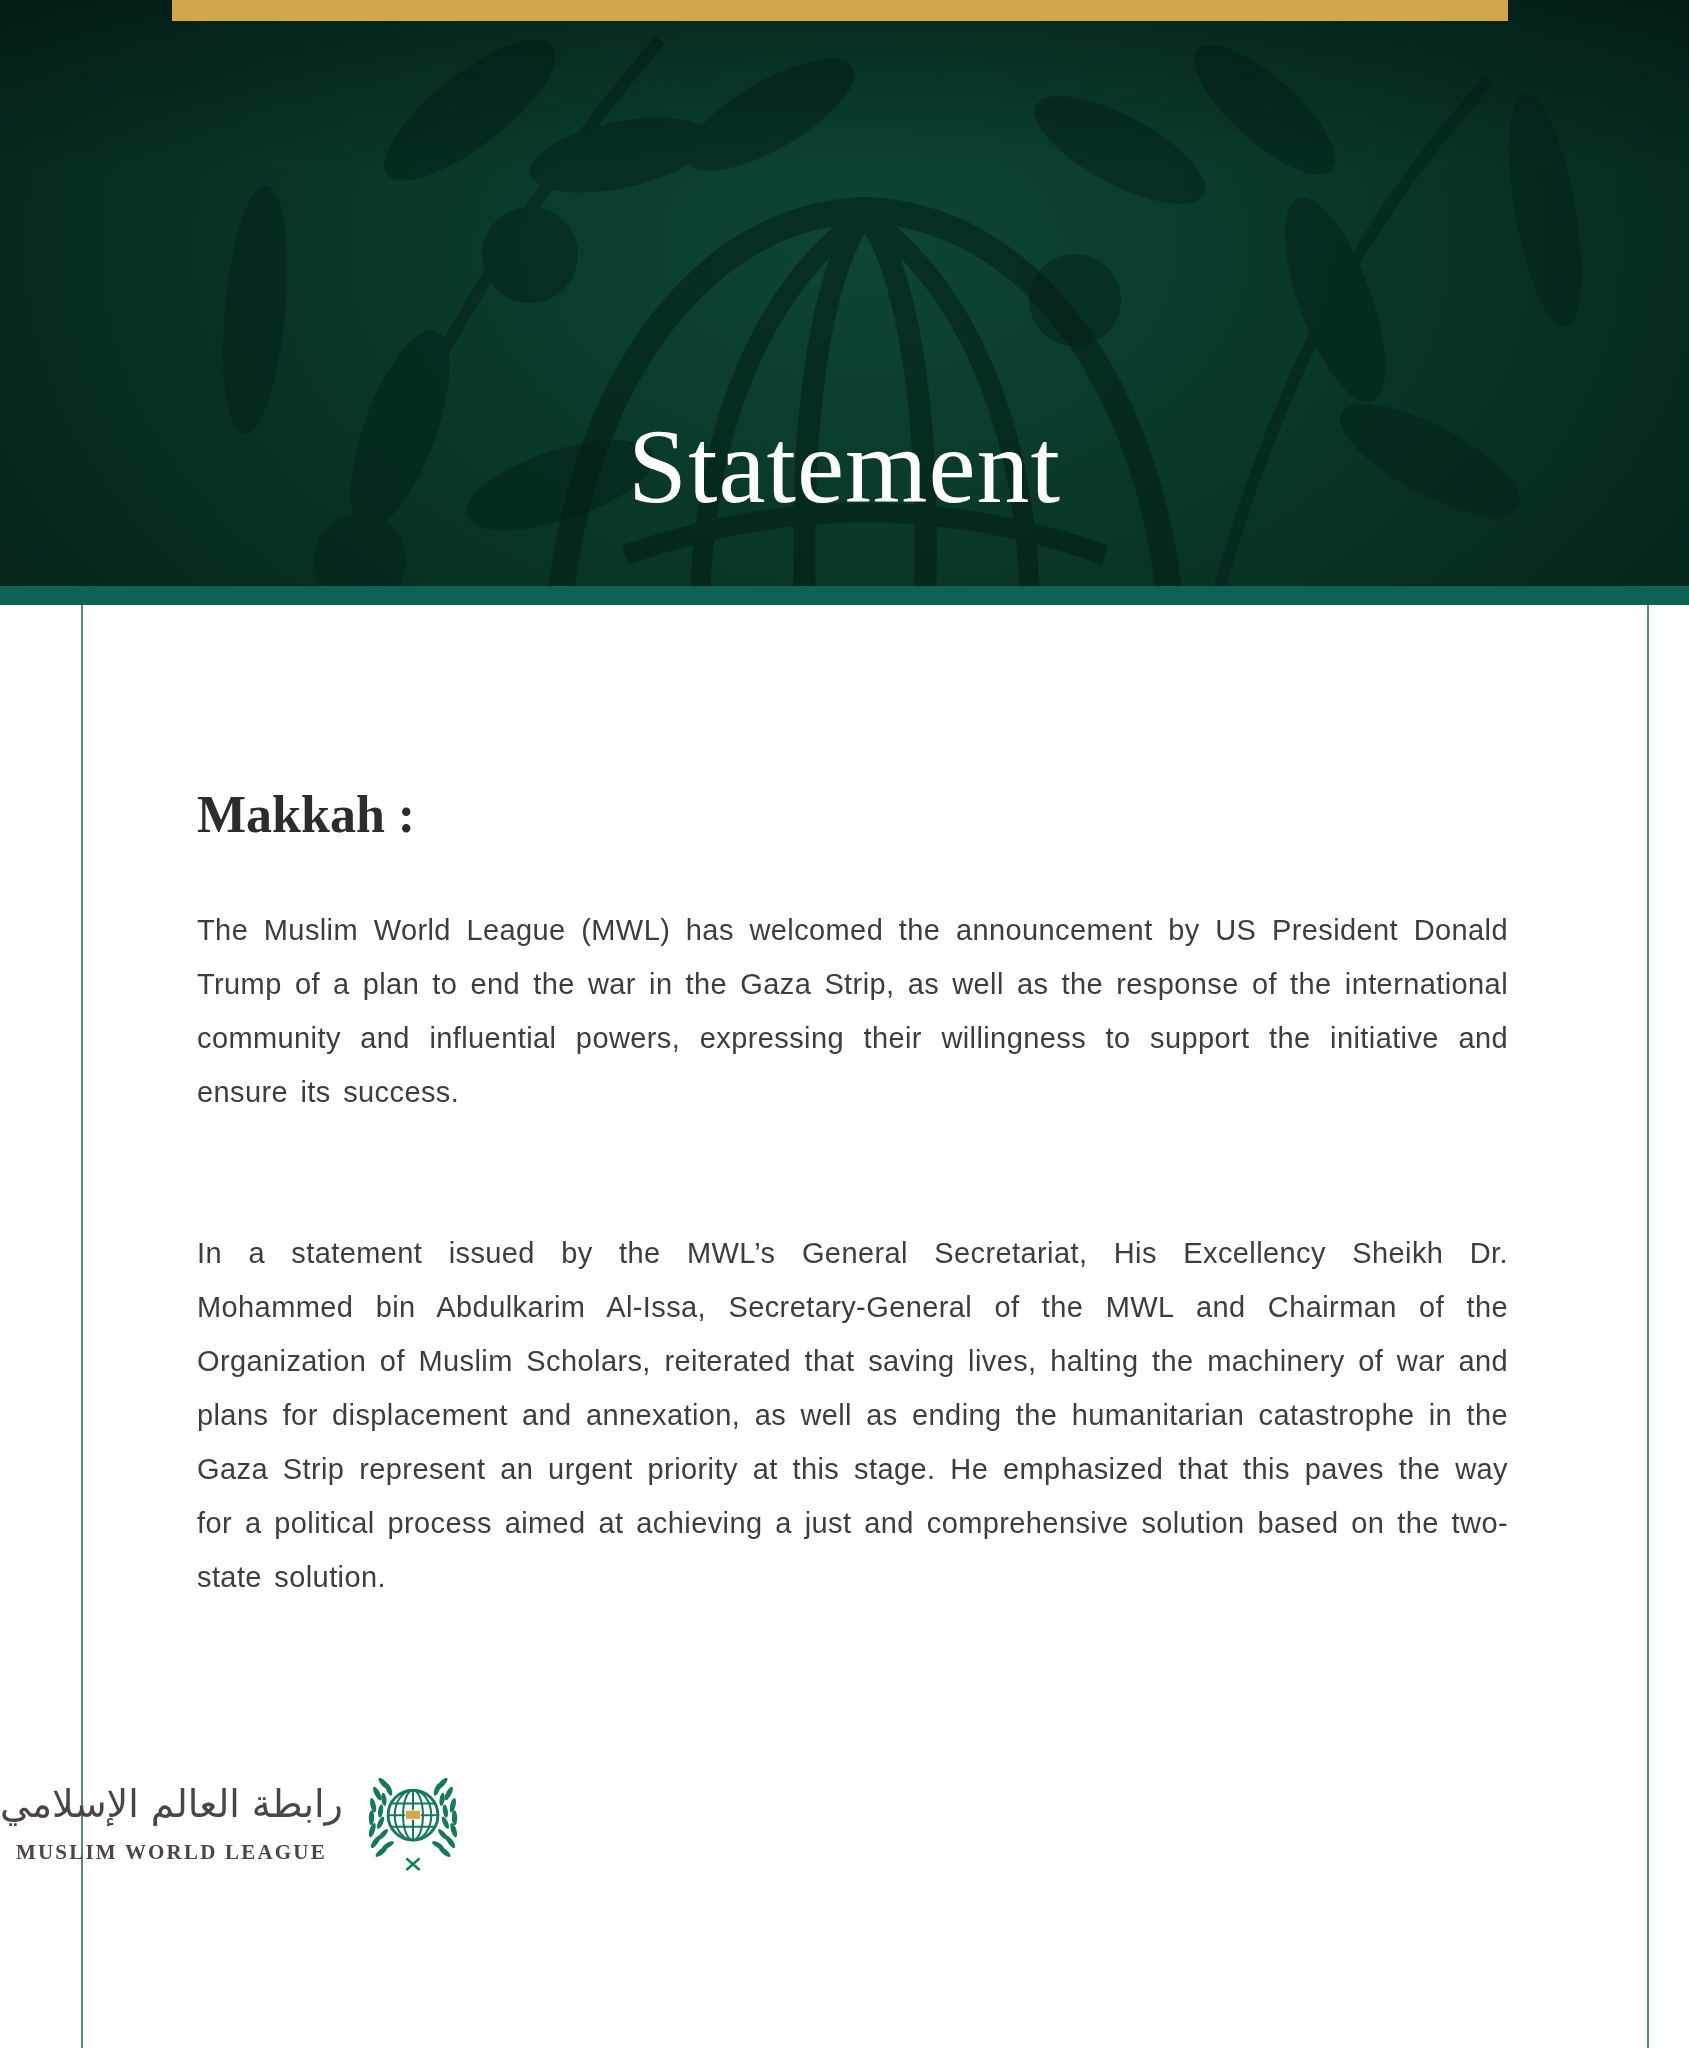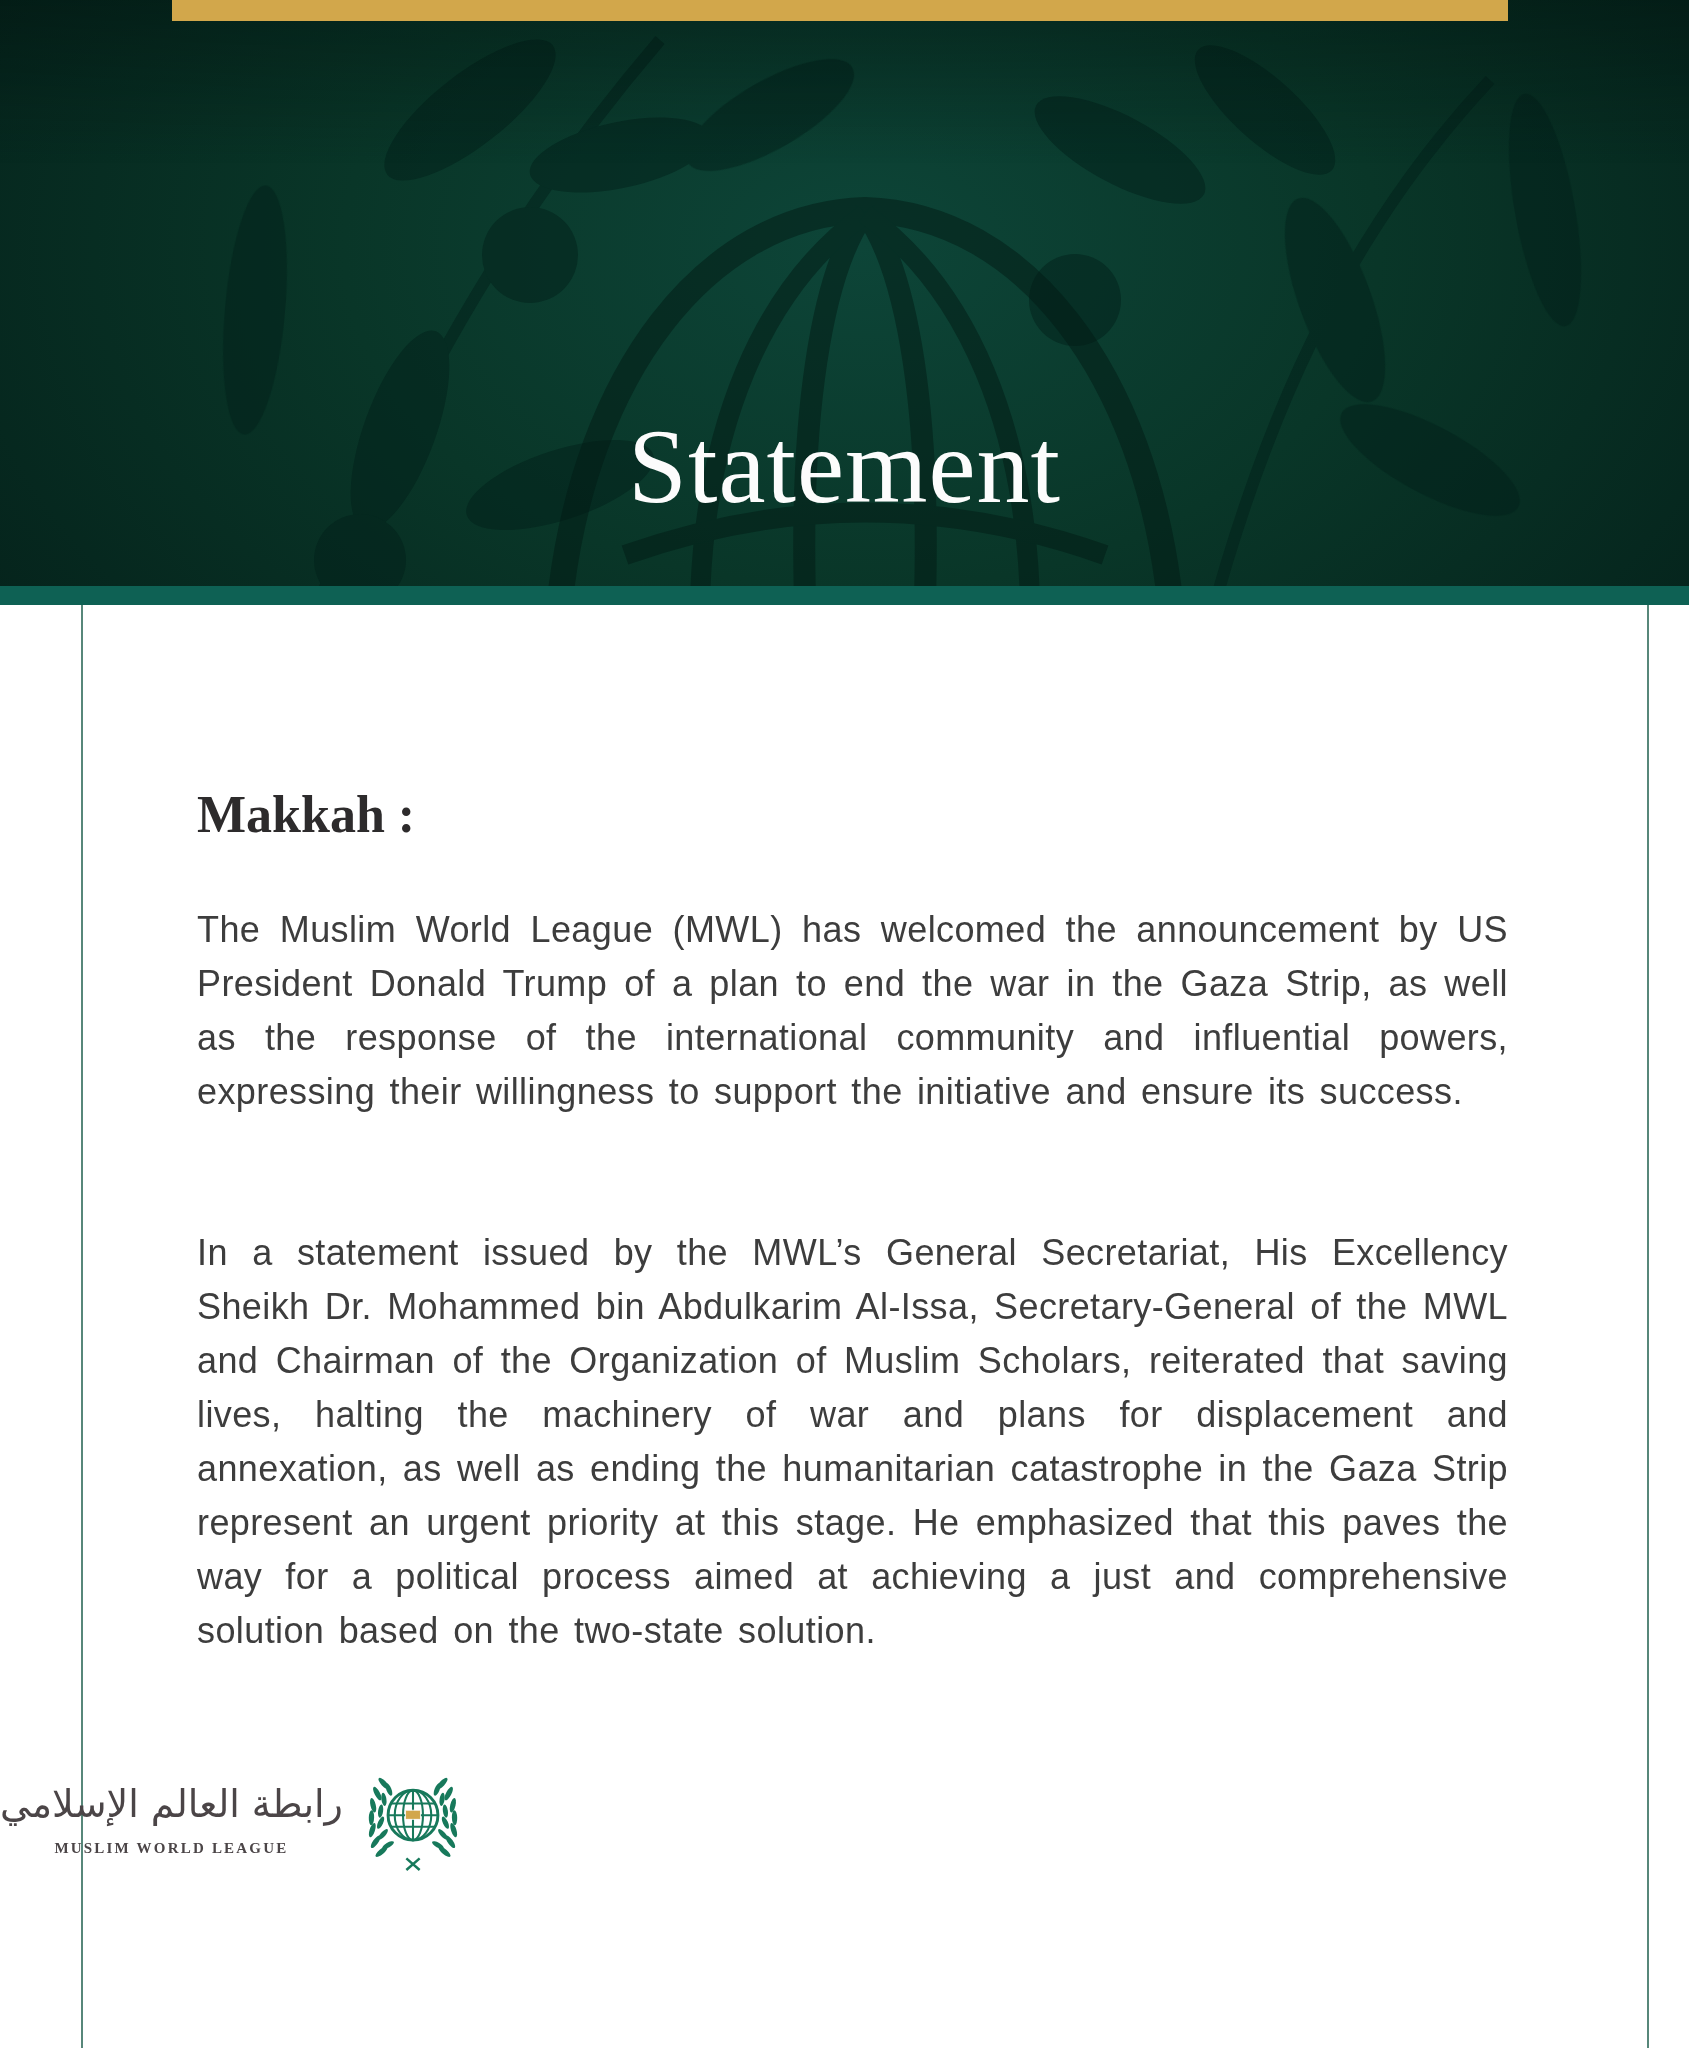"The Muslim World League (MWL)" .para { font-size: 36px -> 29px }
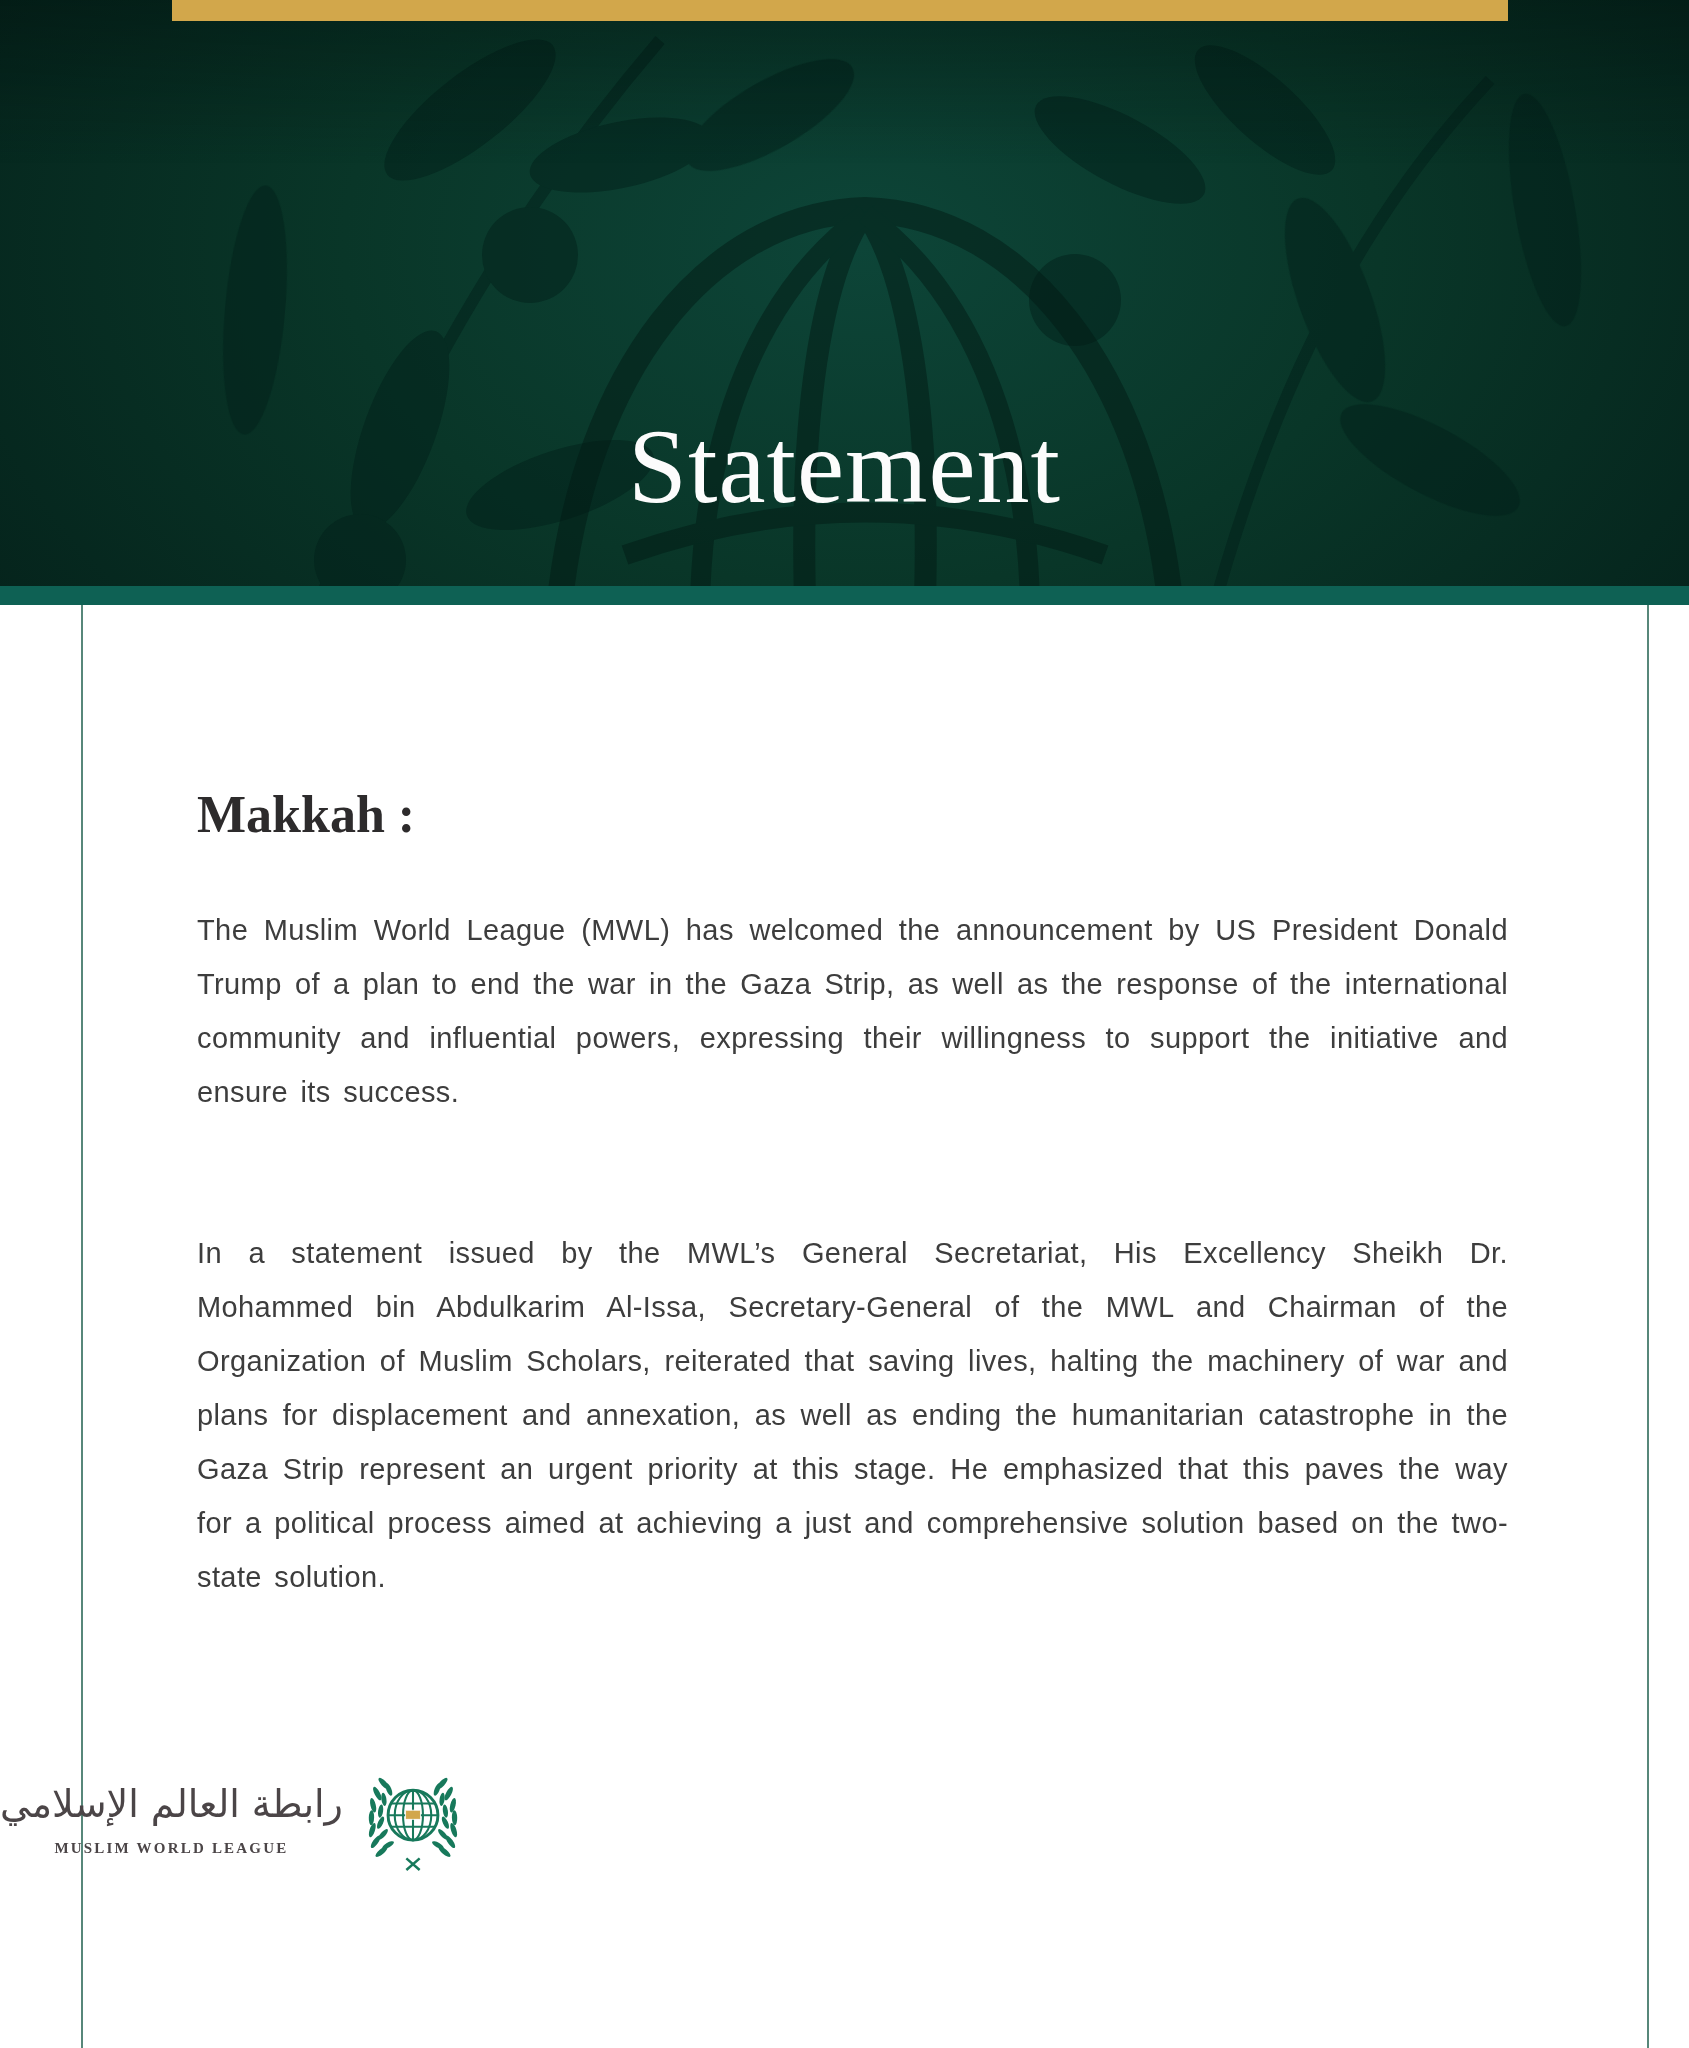"MUSLIM WORLD LEAGUE" .logo-english { font-size: 15px -> 21px }
